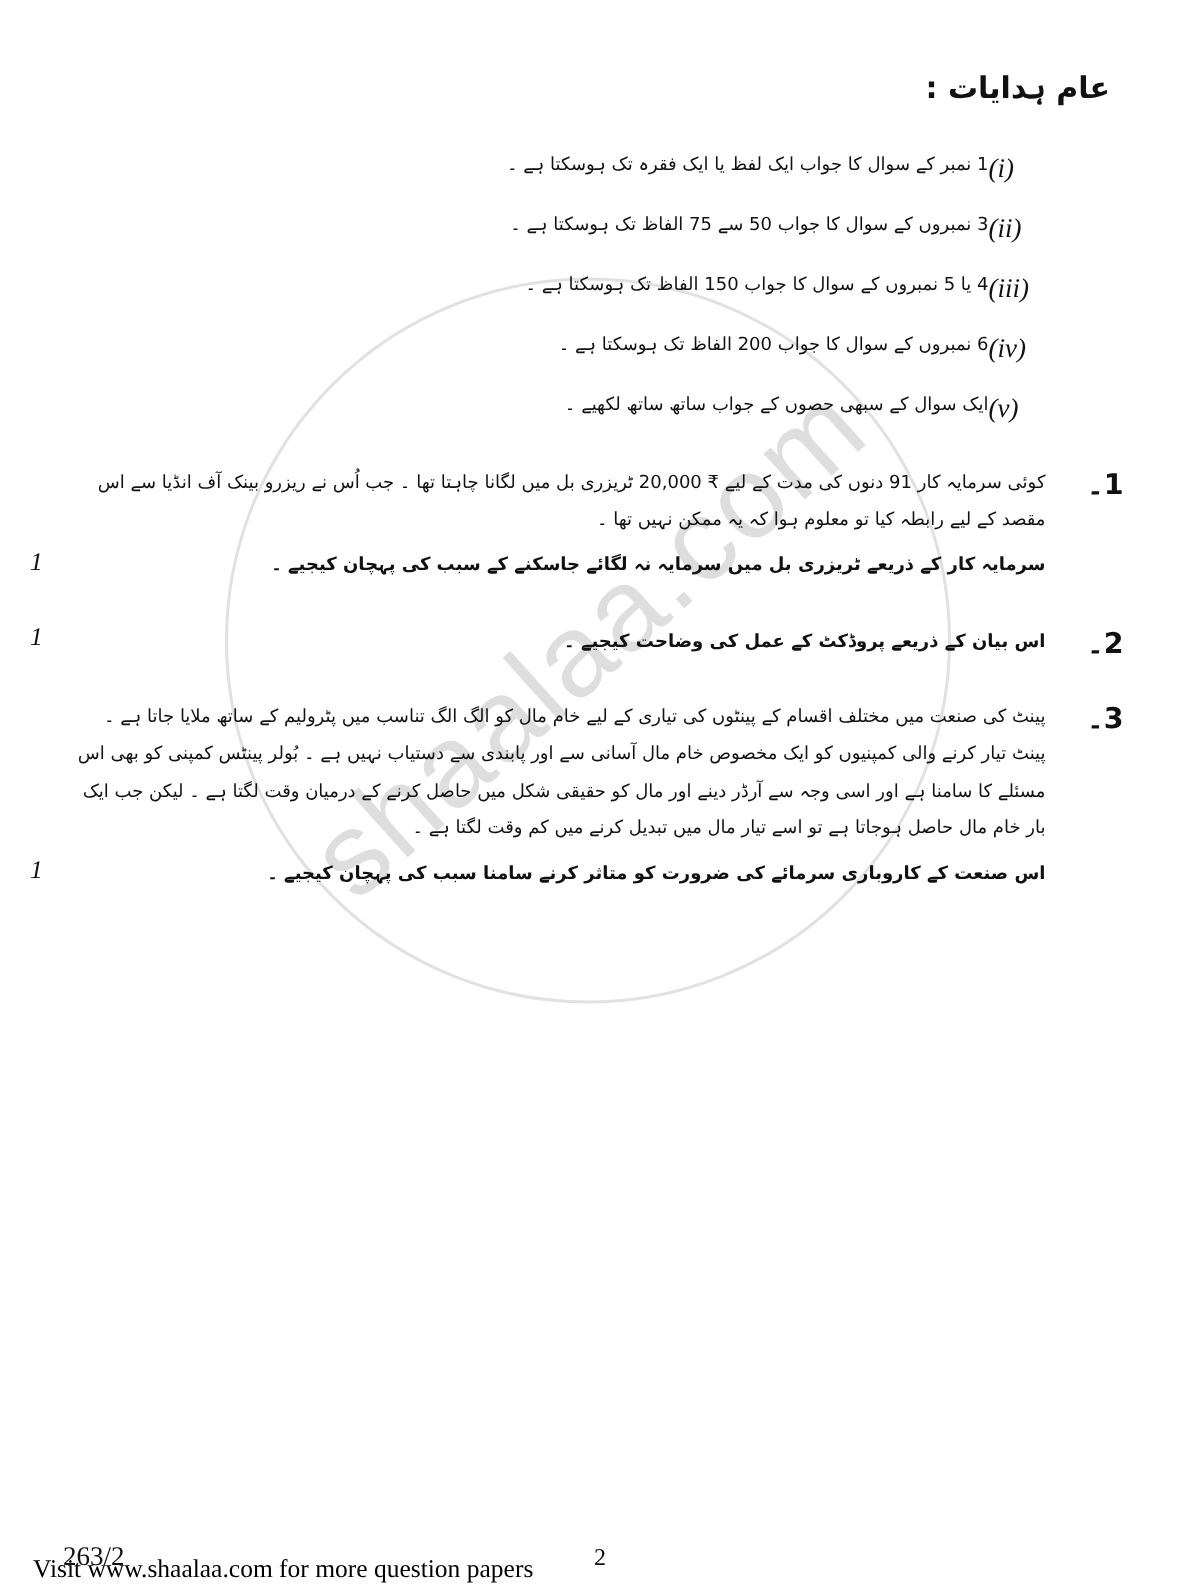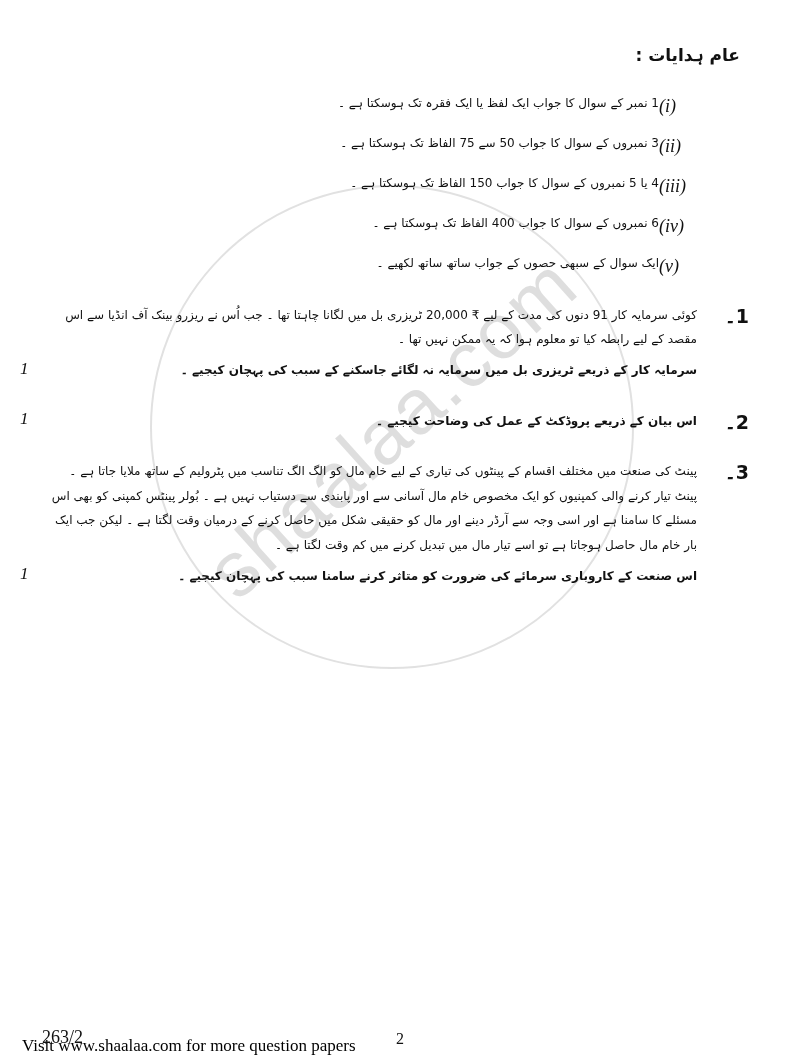"عام ہدایات :" .heading { font-size: 17px -> 20px }
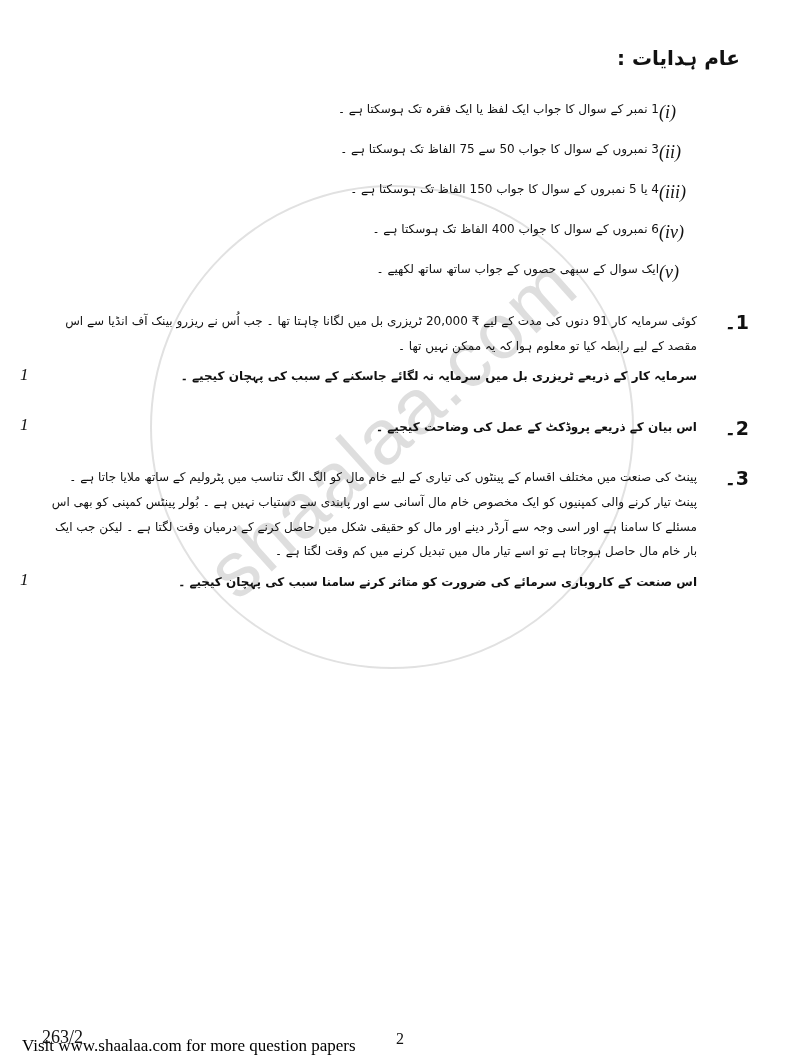"6 نمبروں کے سوال کا" span.instr-text { text: 400 -> 200 }
